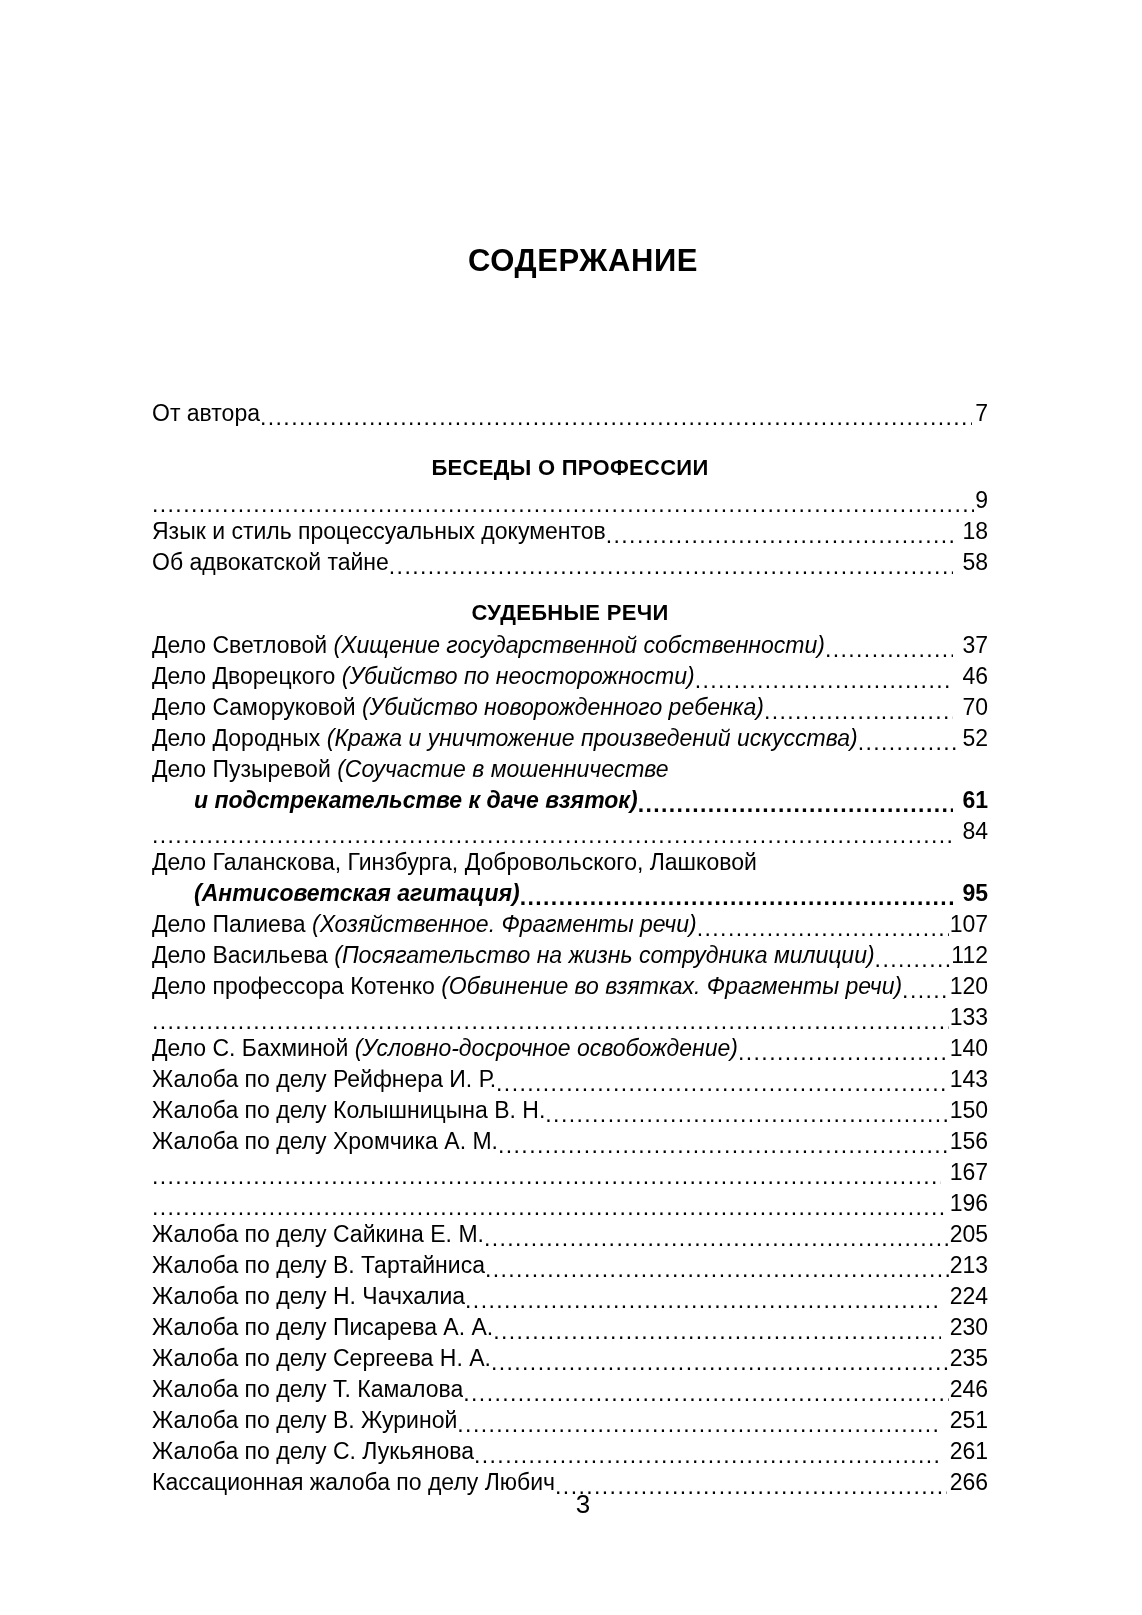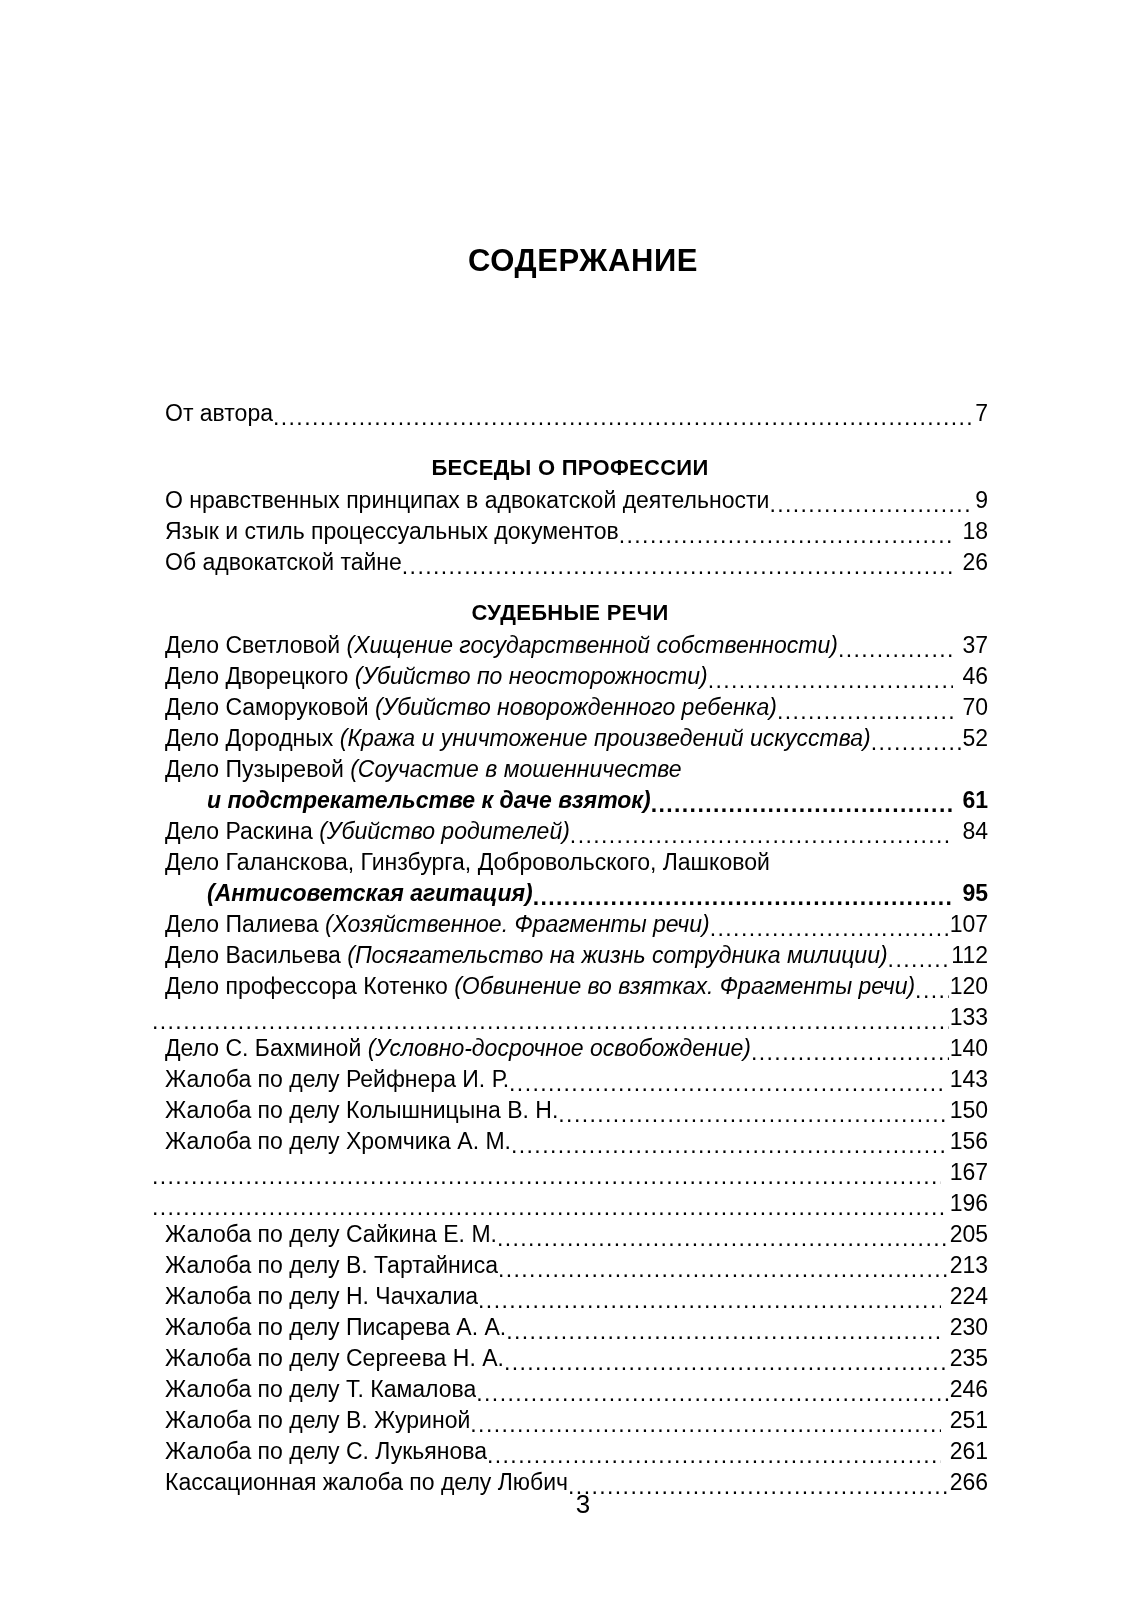"От автора" .entry-label { margin-left: 13px -> none }
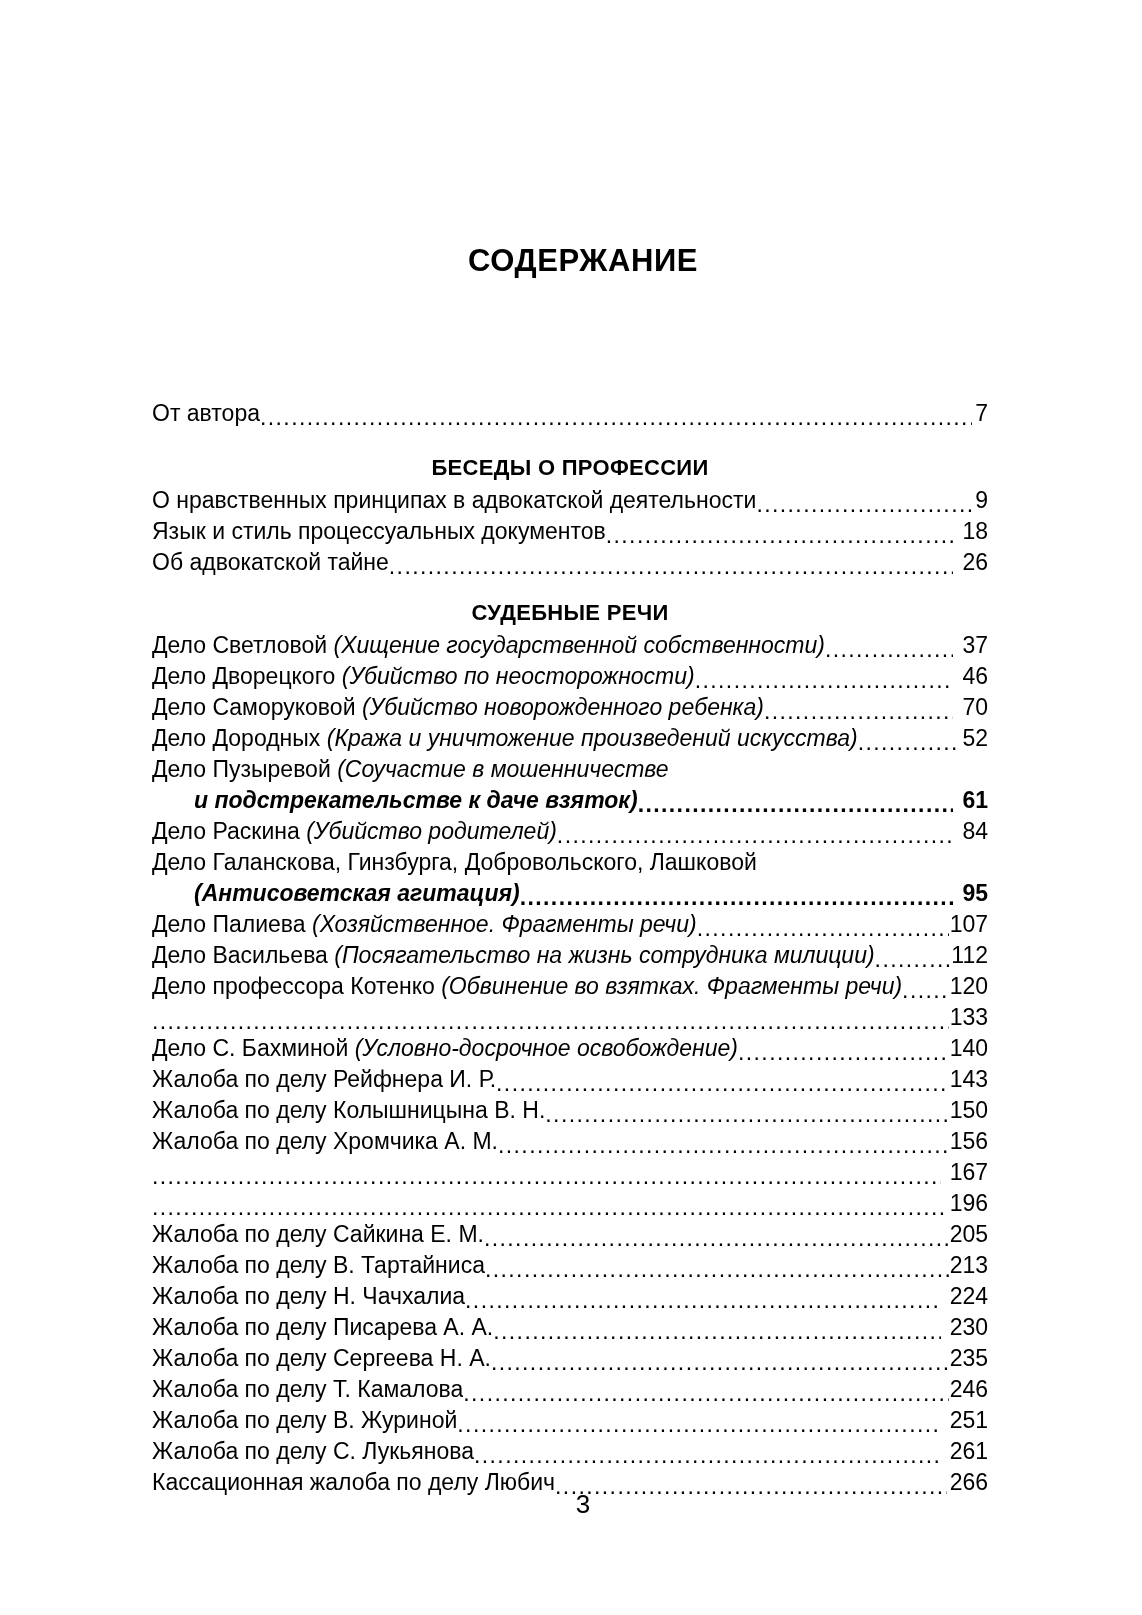"О нравственных принципах в адвокатской" span.entry-label { html: <span><span>О нравственных принципах в адвокатской деятельности</span></span> -> none }
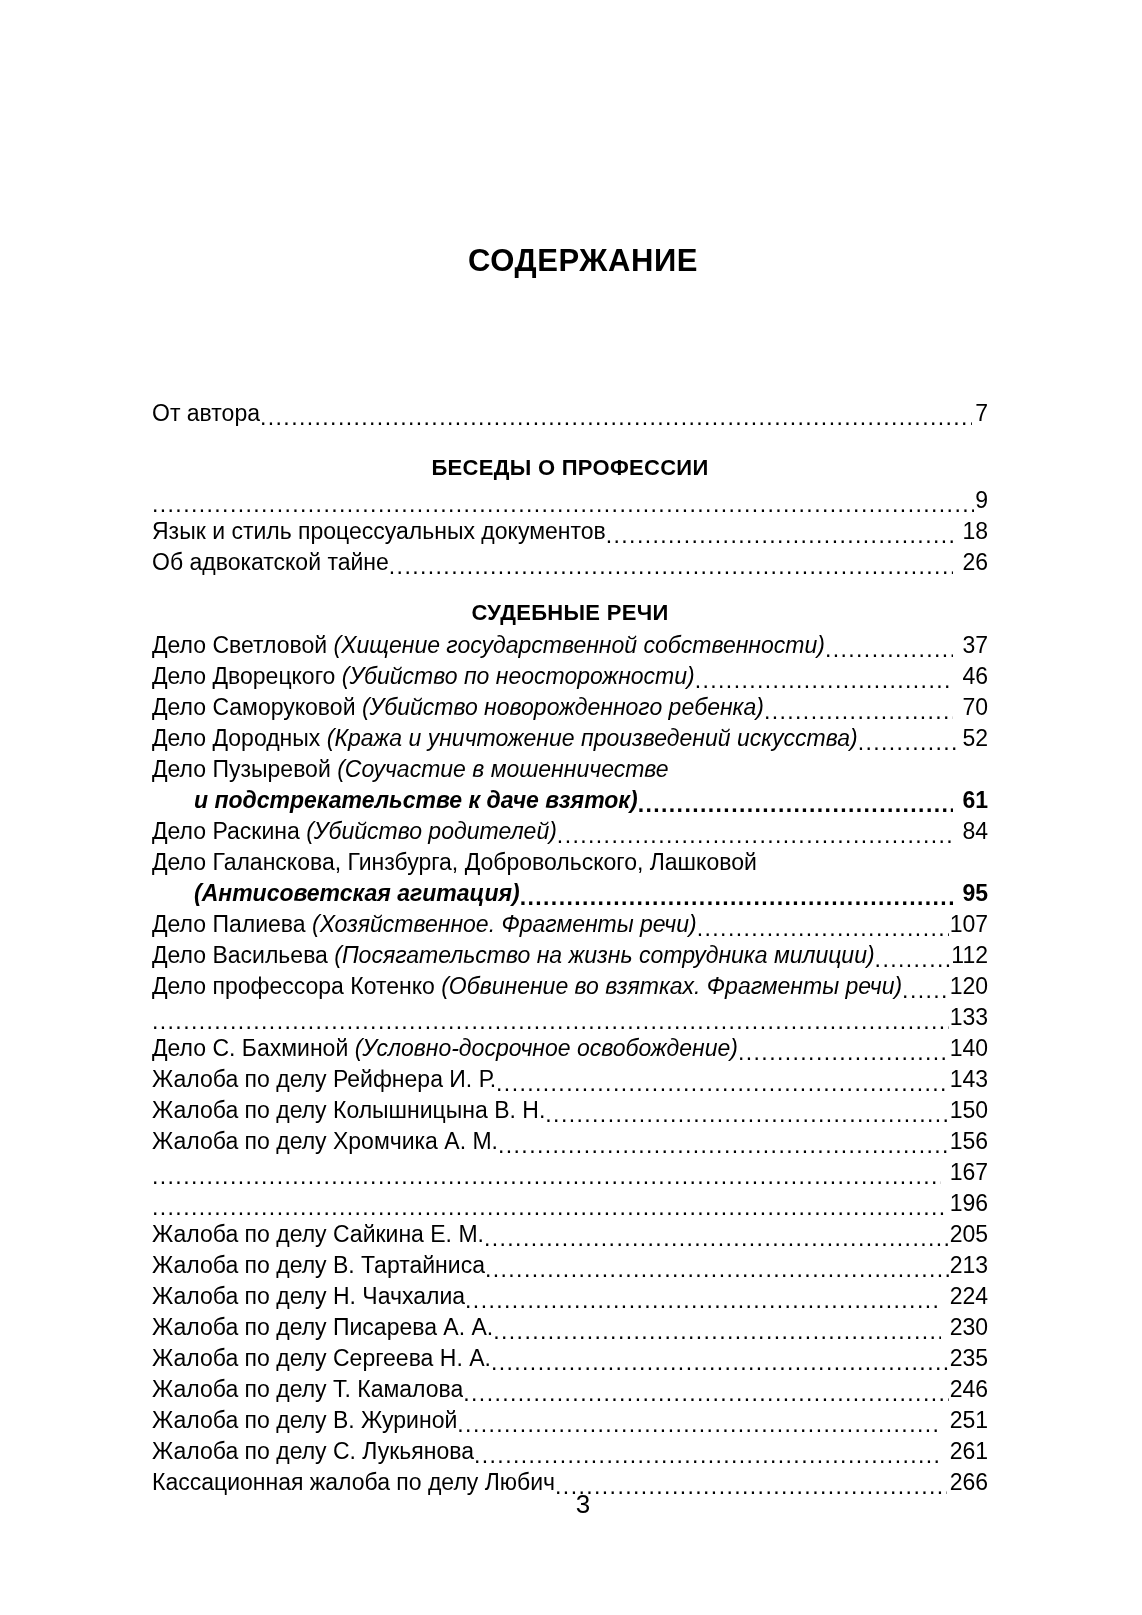"26" span.entry-page { text: 26 -> 58 }
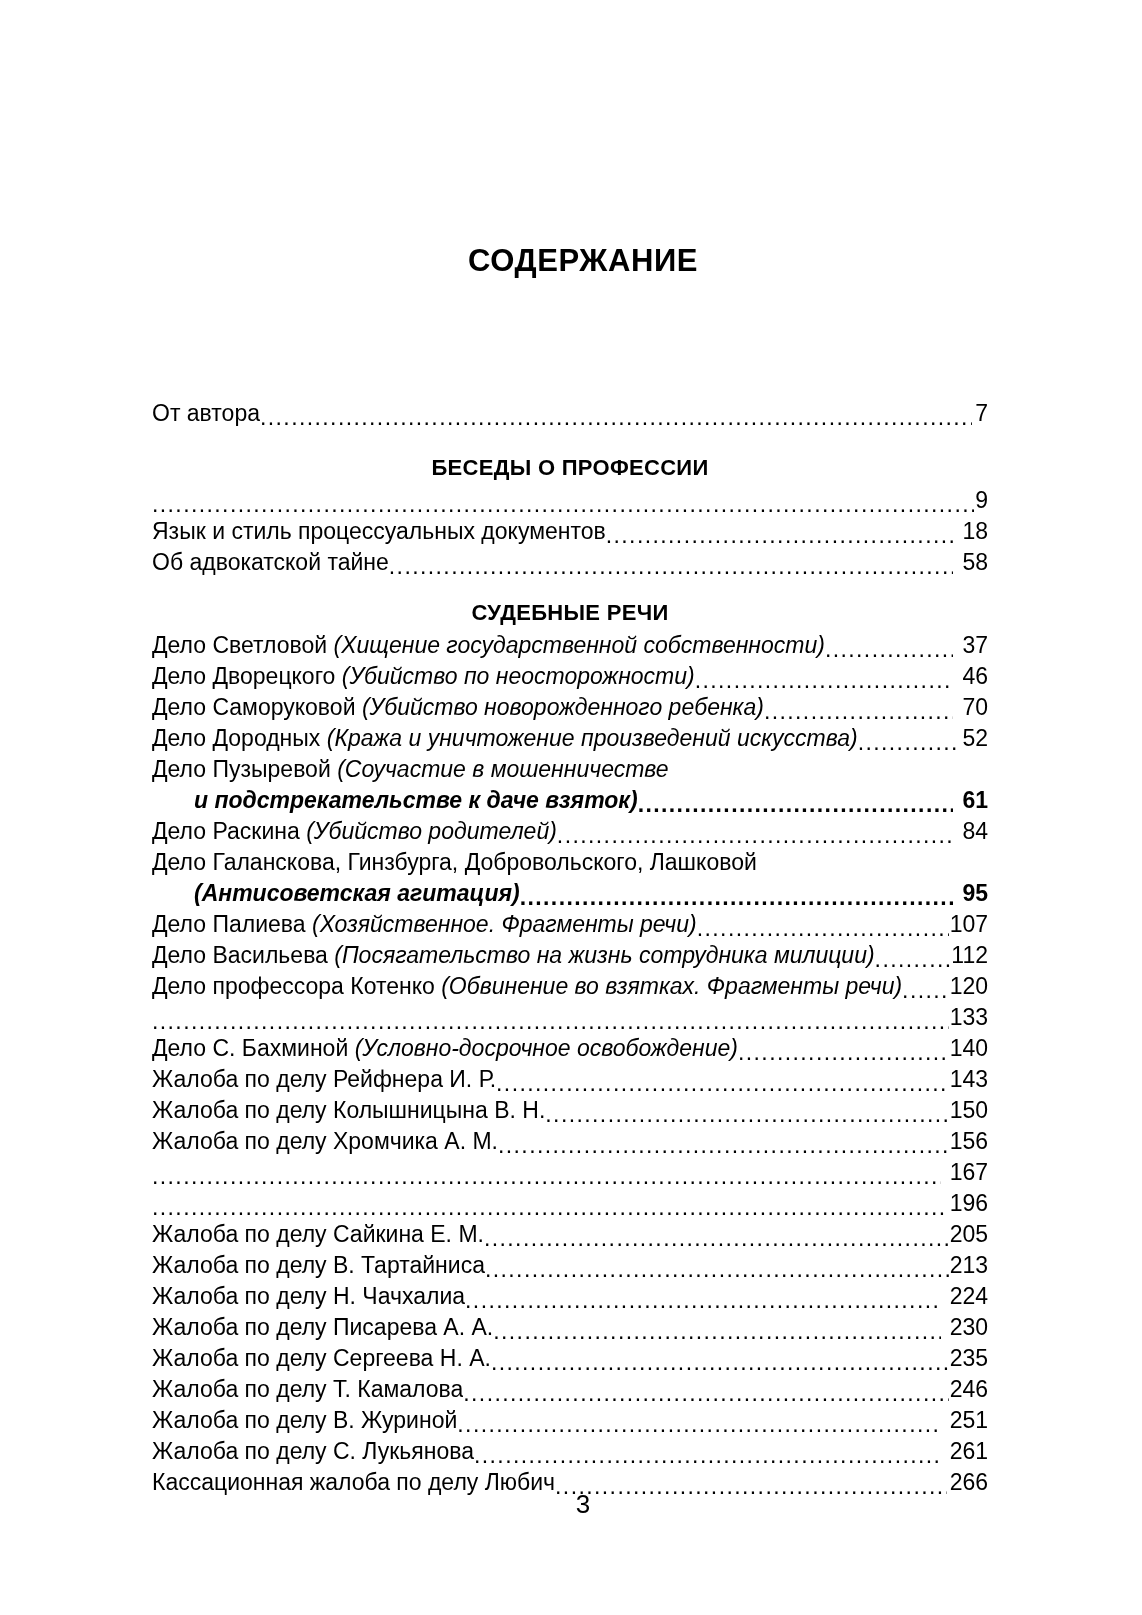"Дело Раскина (Убийство родителей)" span.entry-label { html: <span><span>Дело Раскина </span><span>(Убийство родителей)</span></span> -> none }
